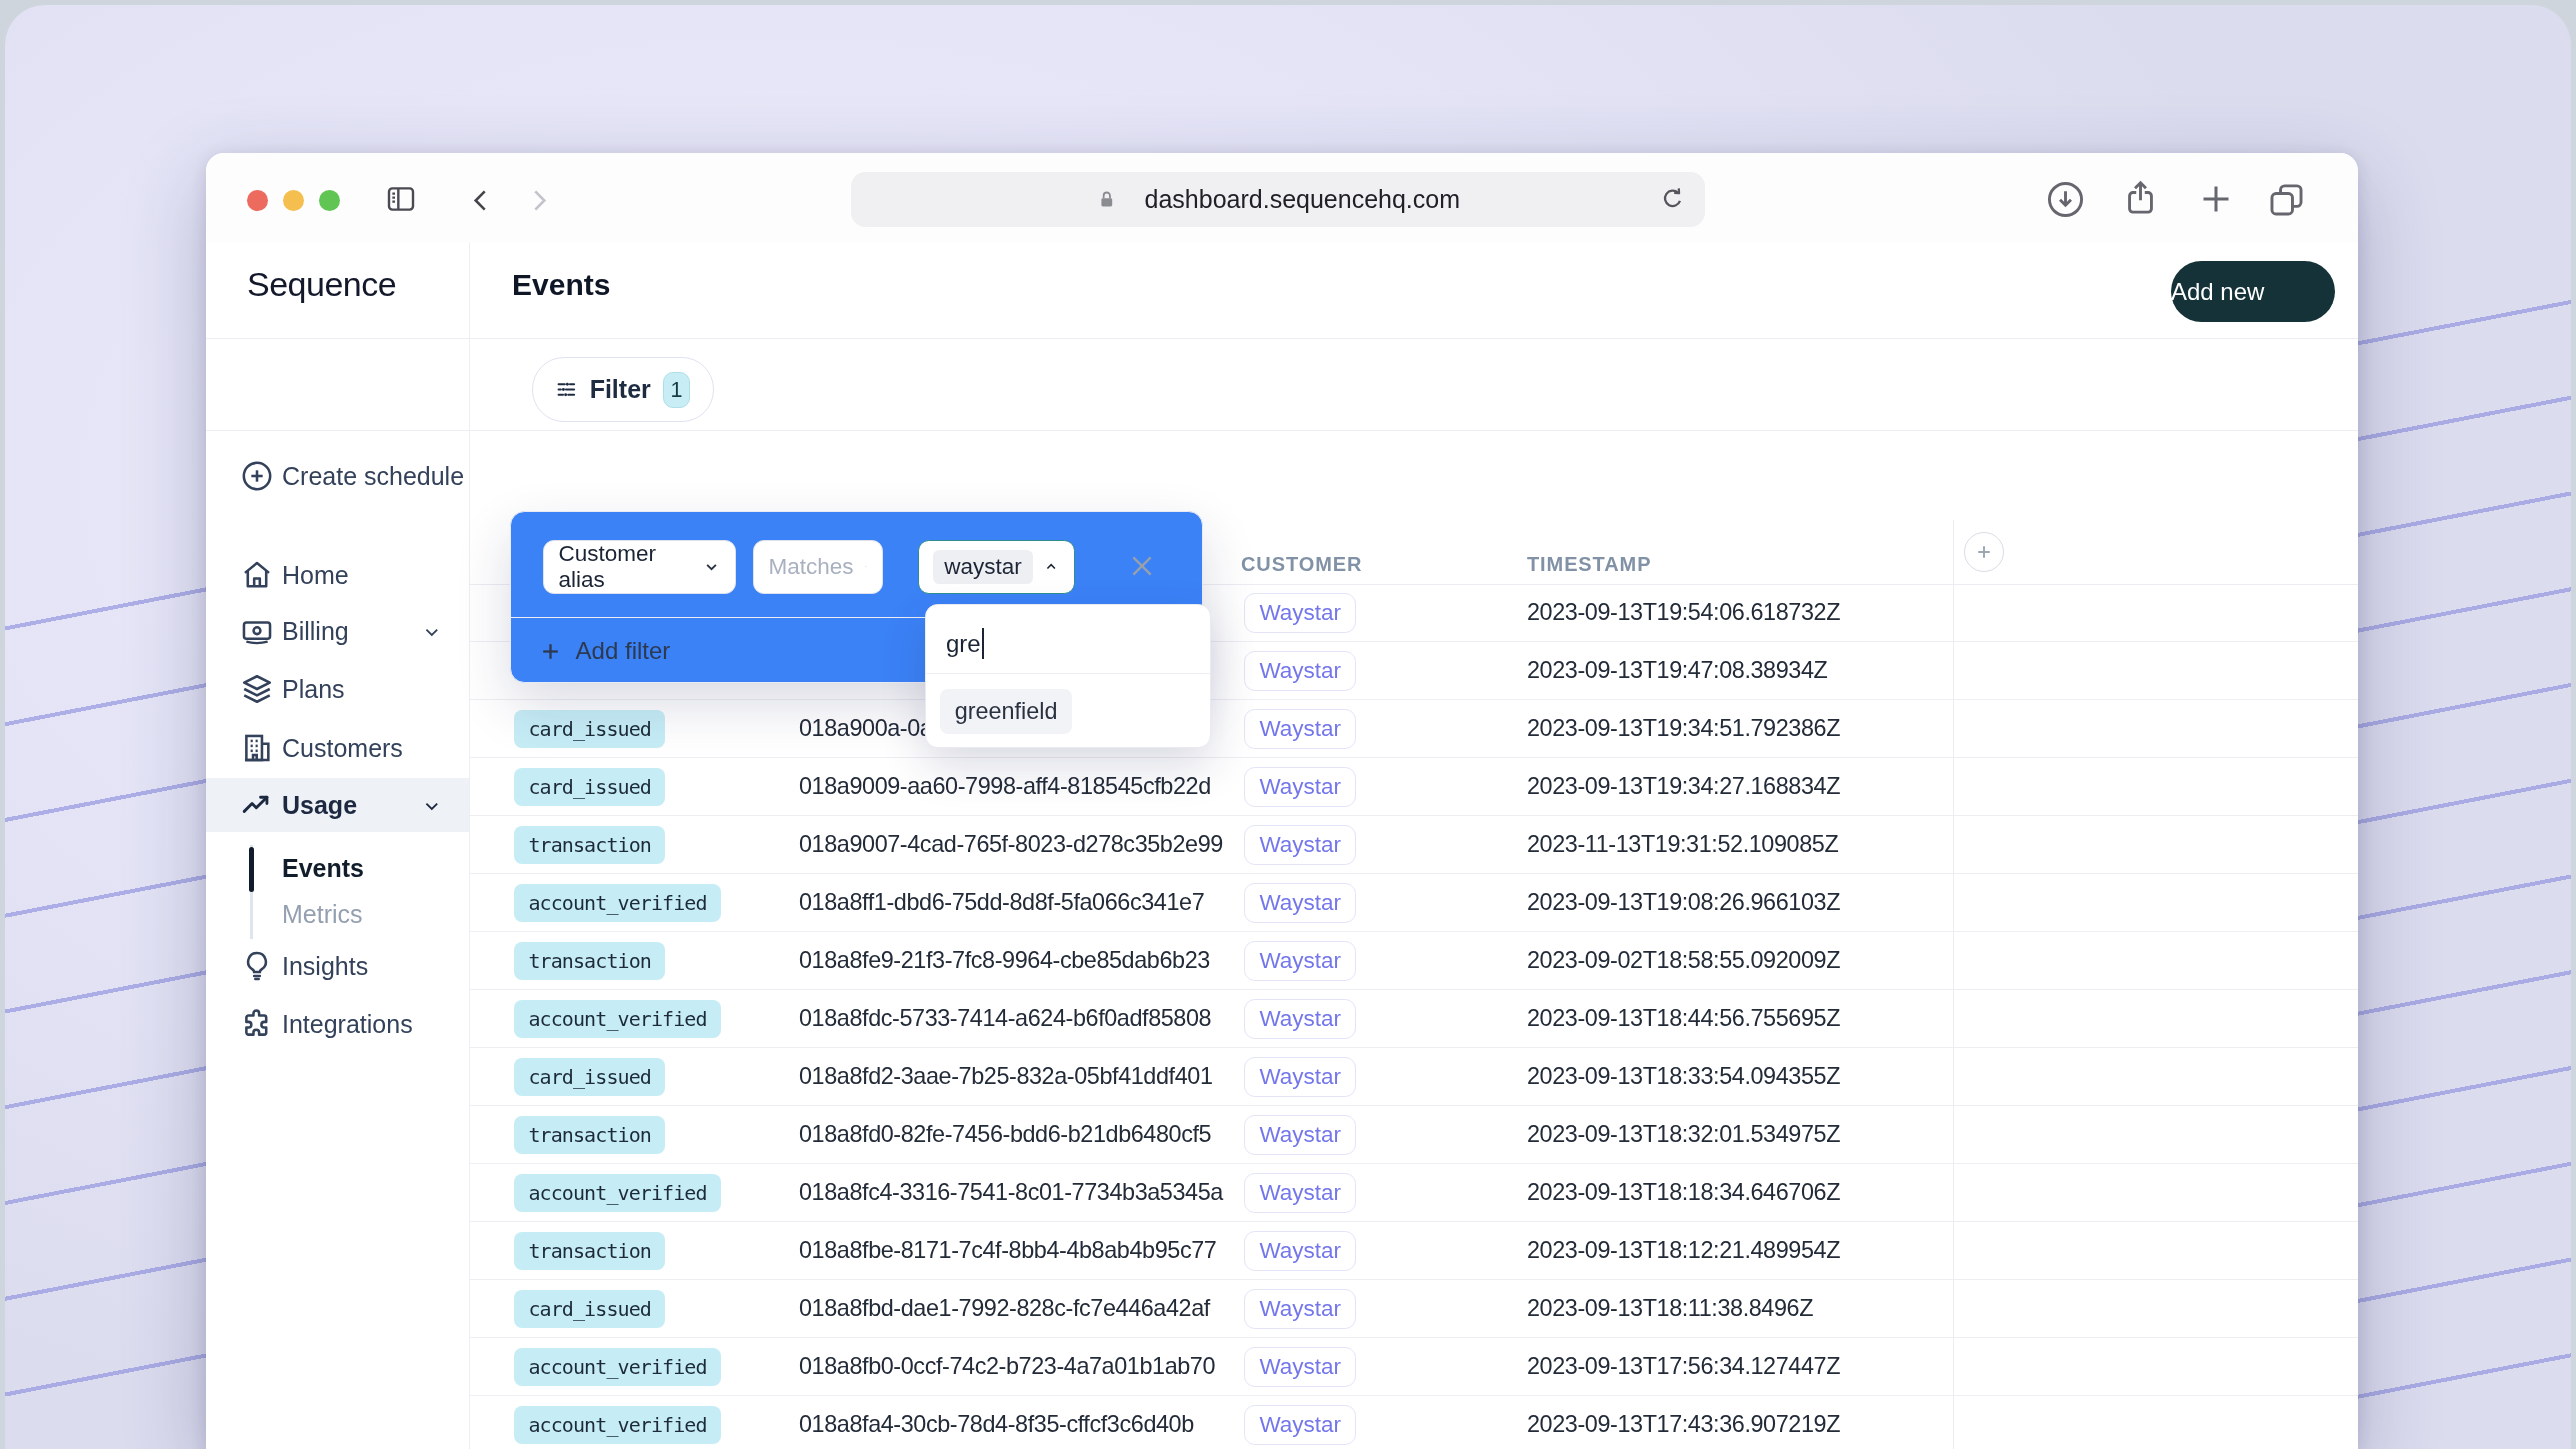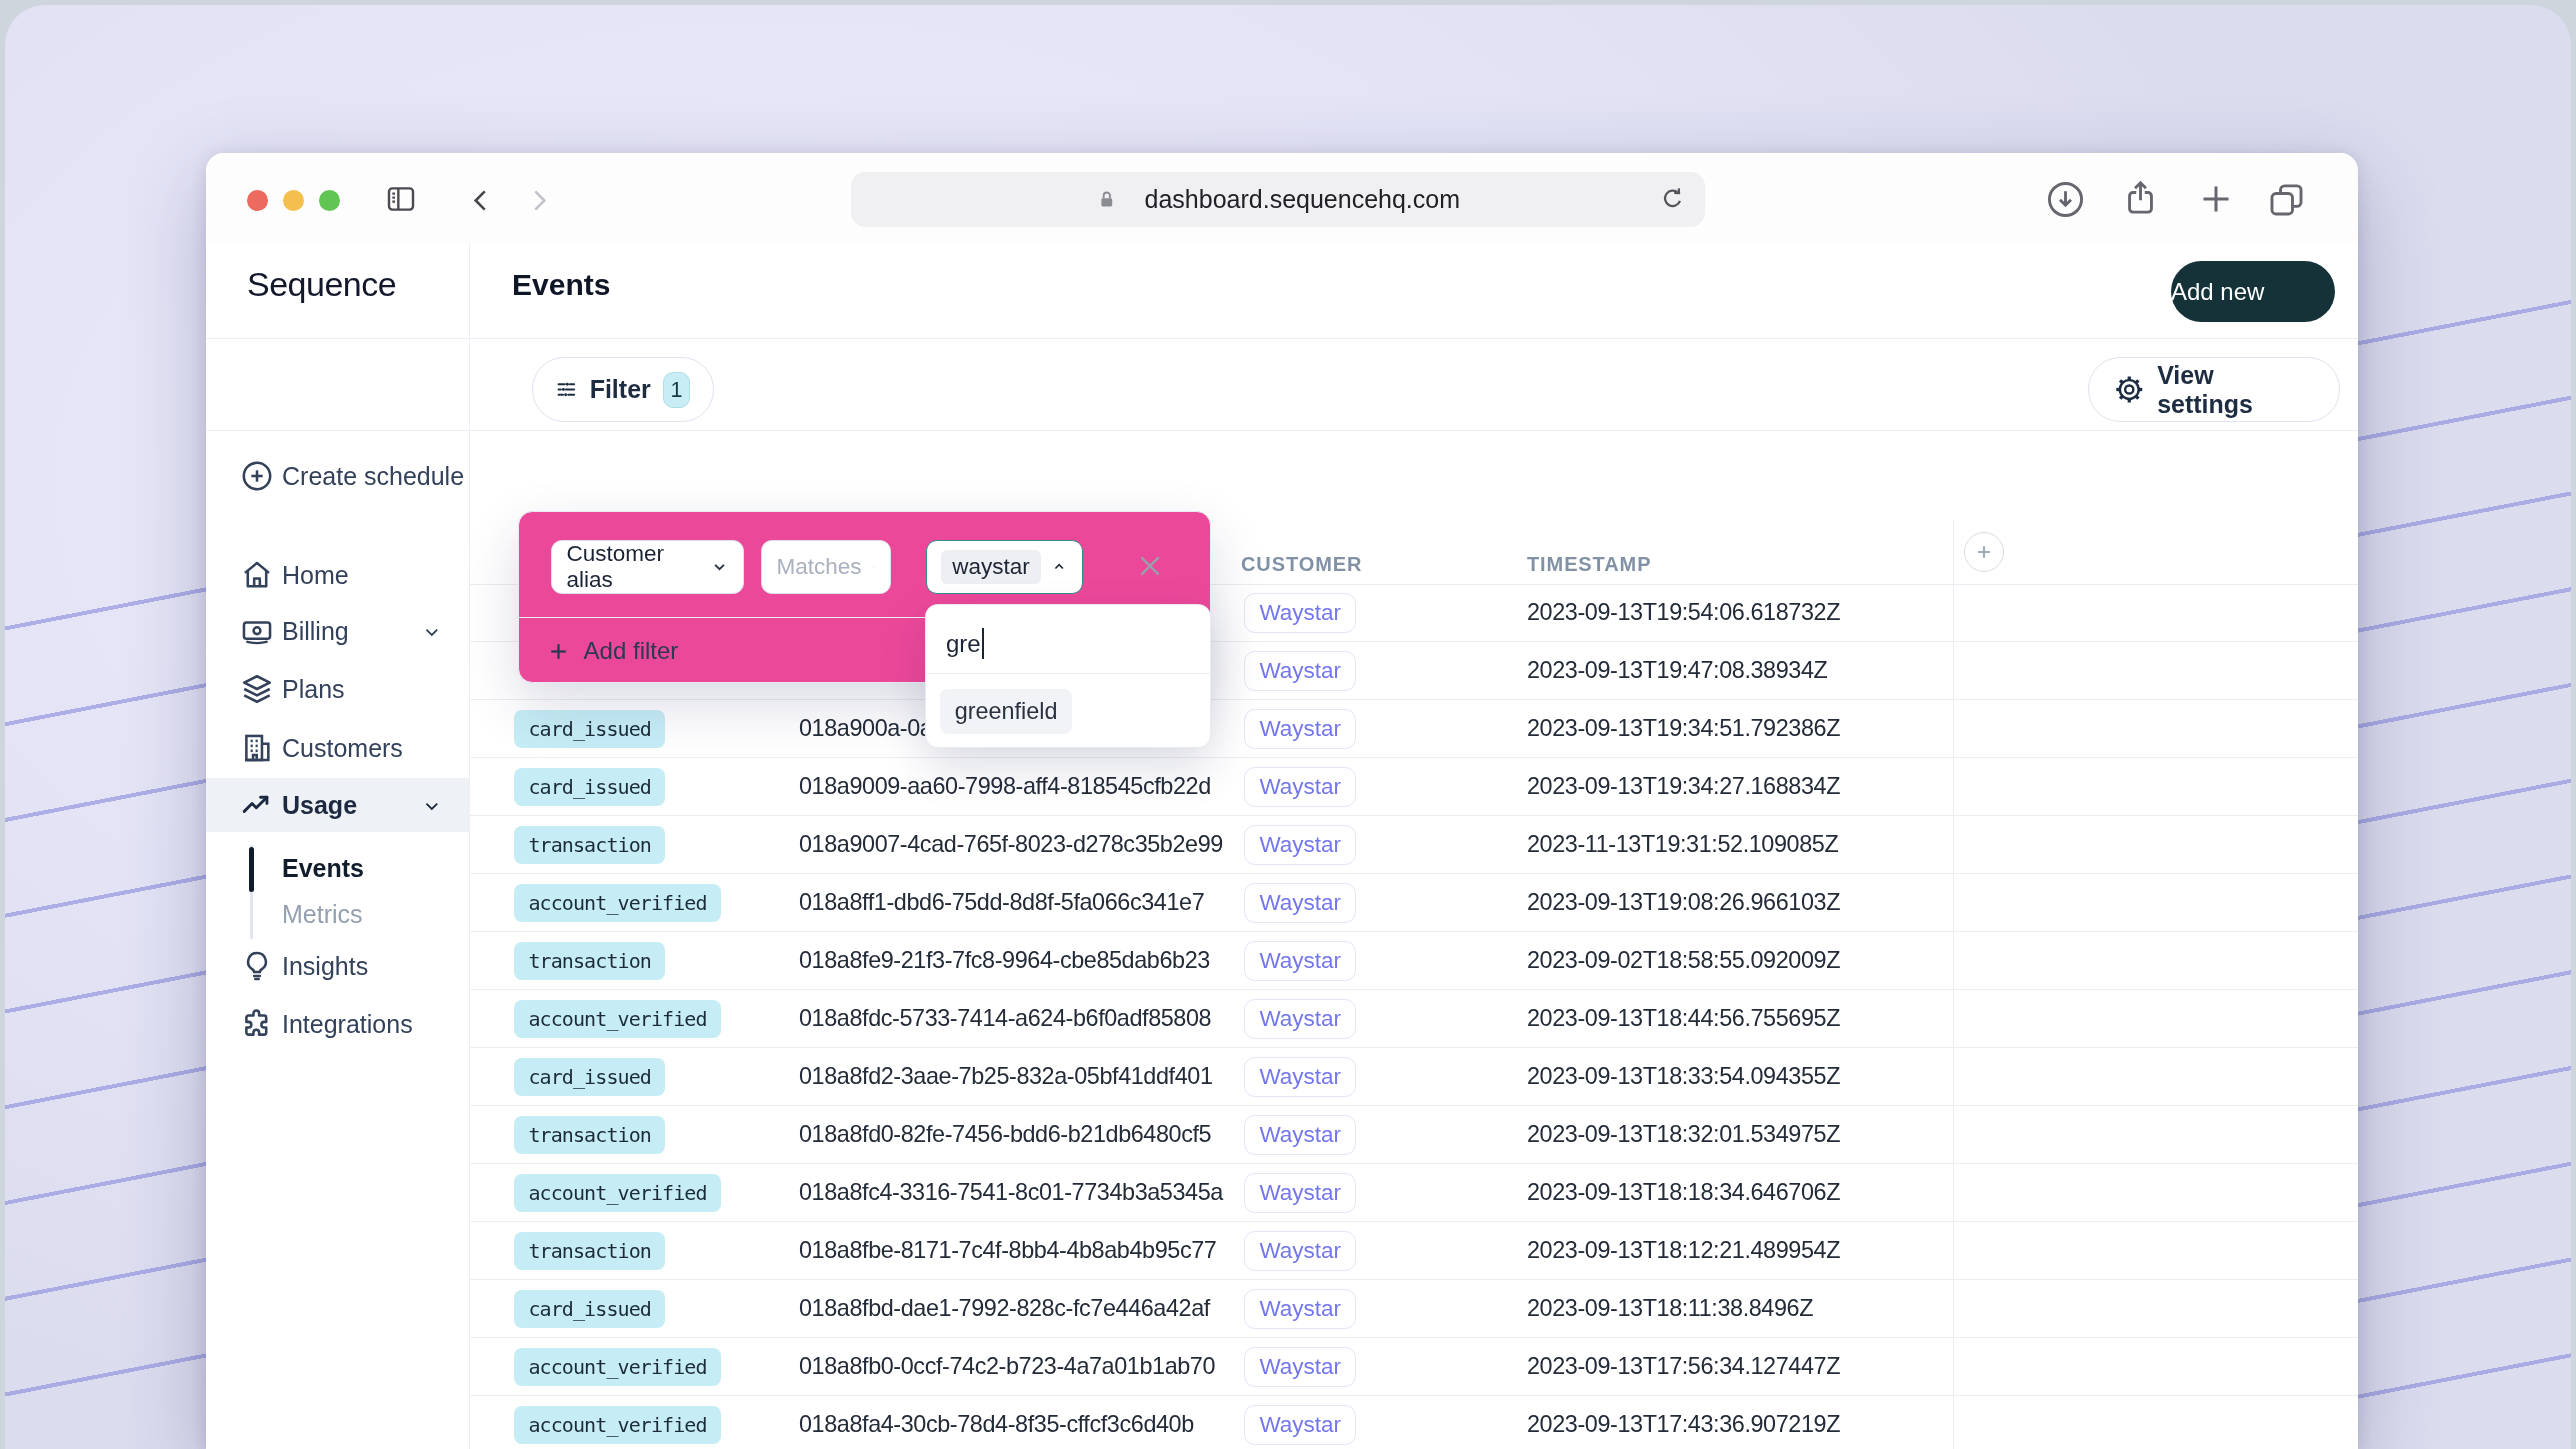"View settings" div.pill { html: <div> <svg> <circle></circle> <circle></circle> <g> <path></path> <path></path> <path></path> <path></path> <path></path> <path></path> <path></path> <path></path> </g> </svg> <span>View settings</span> </div> -> none }
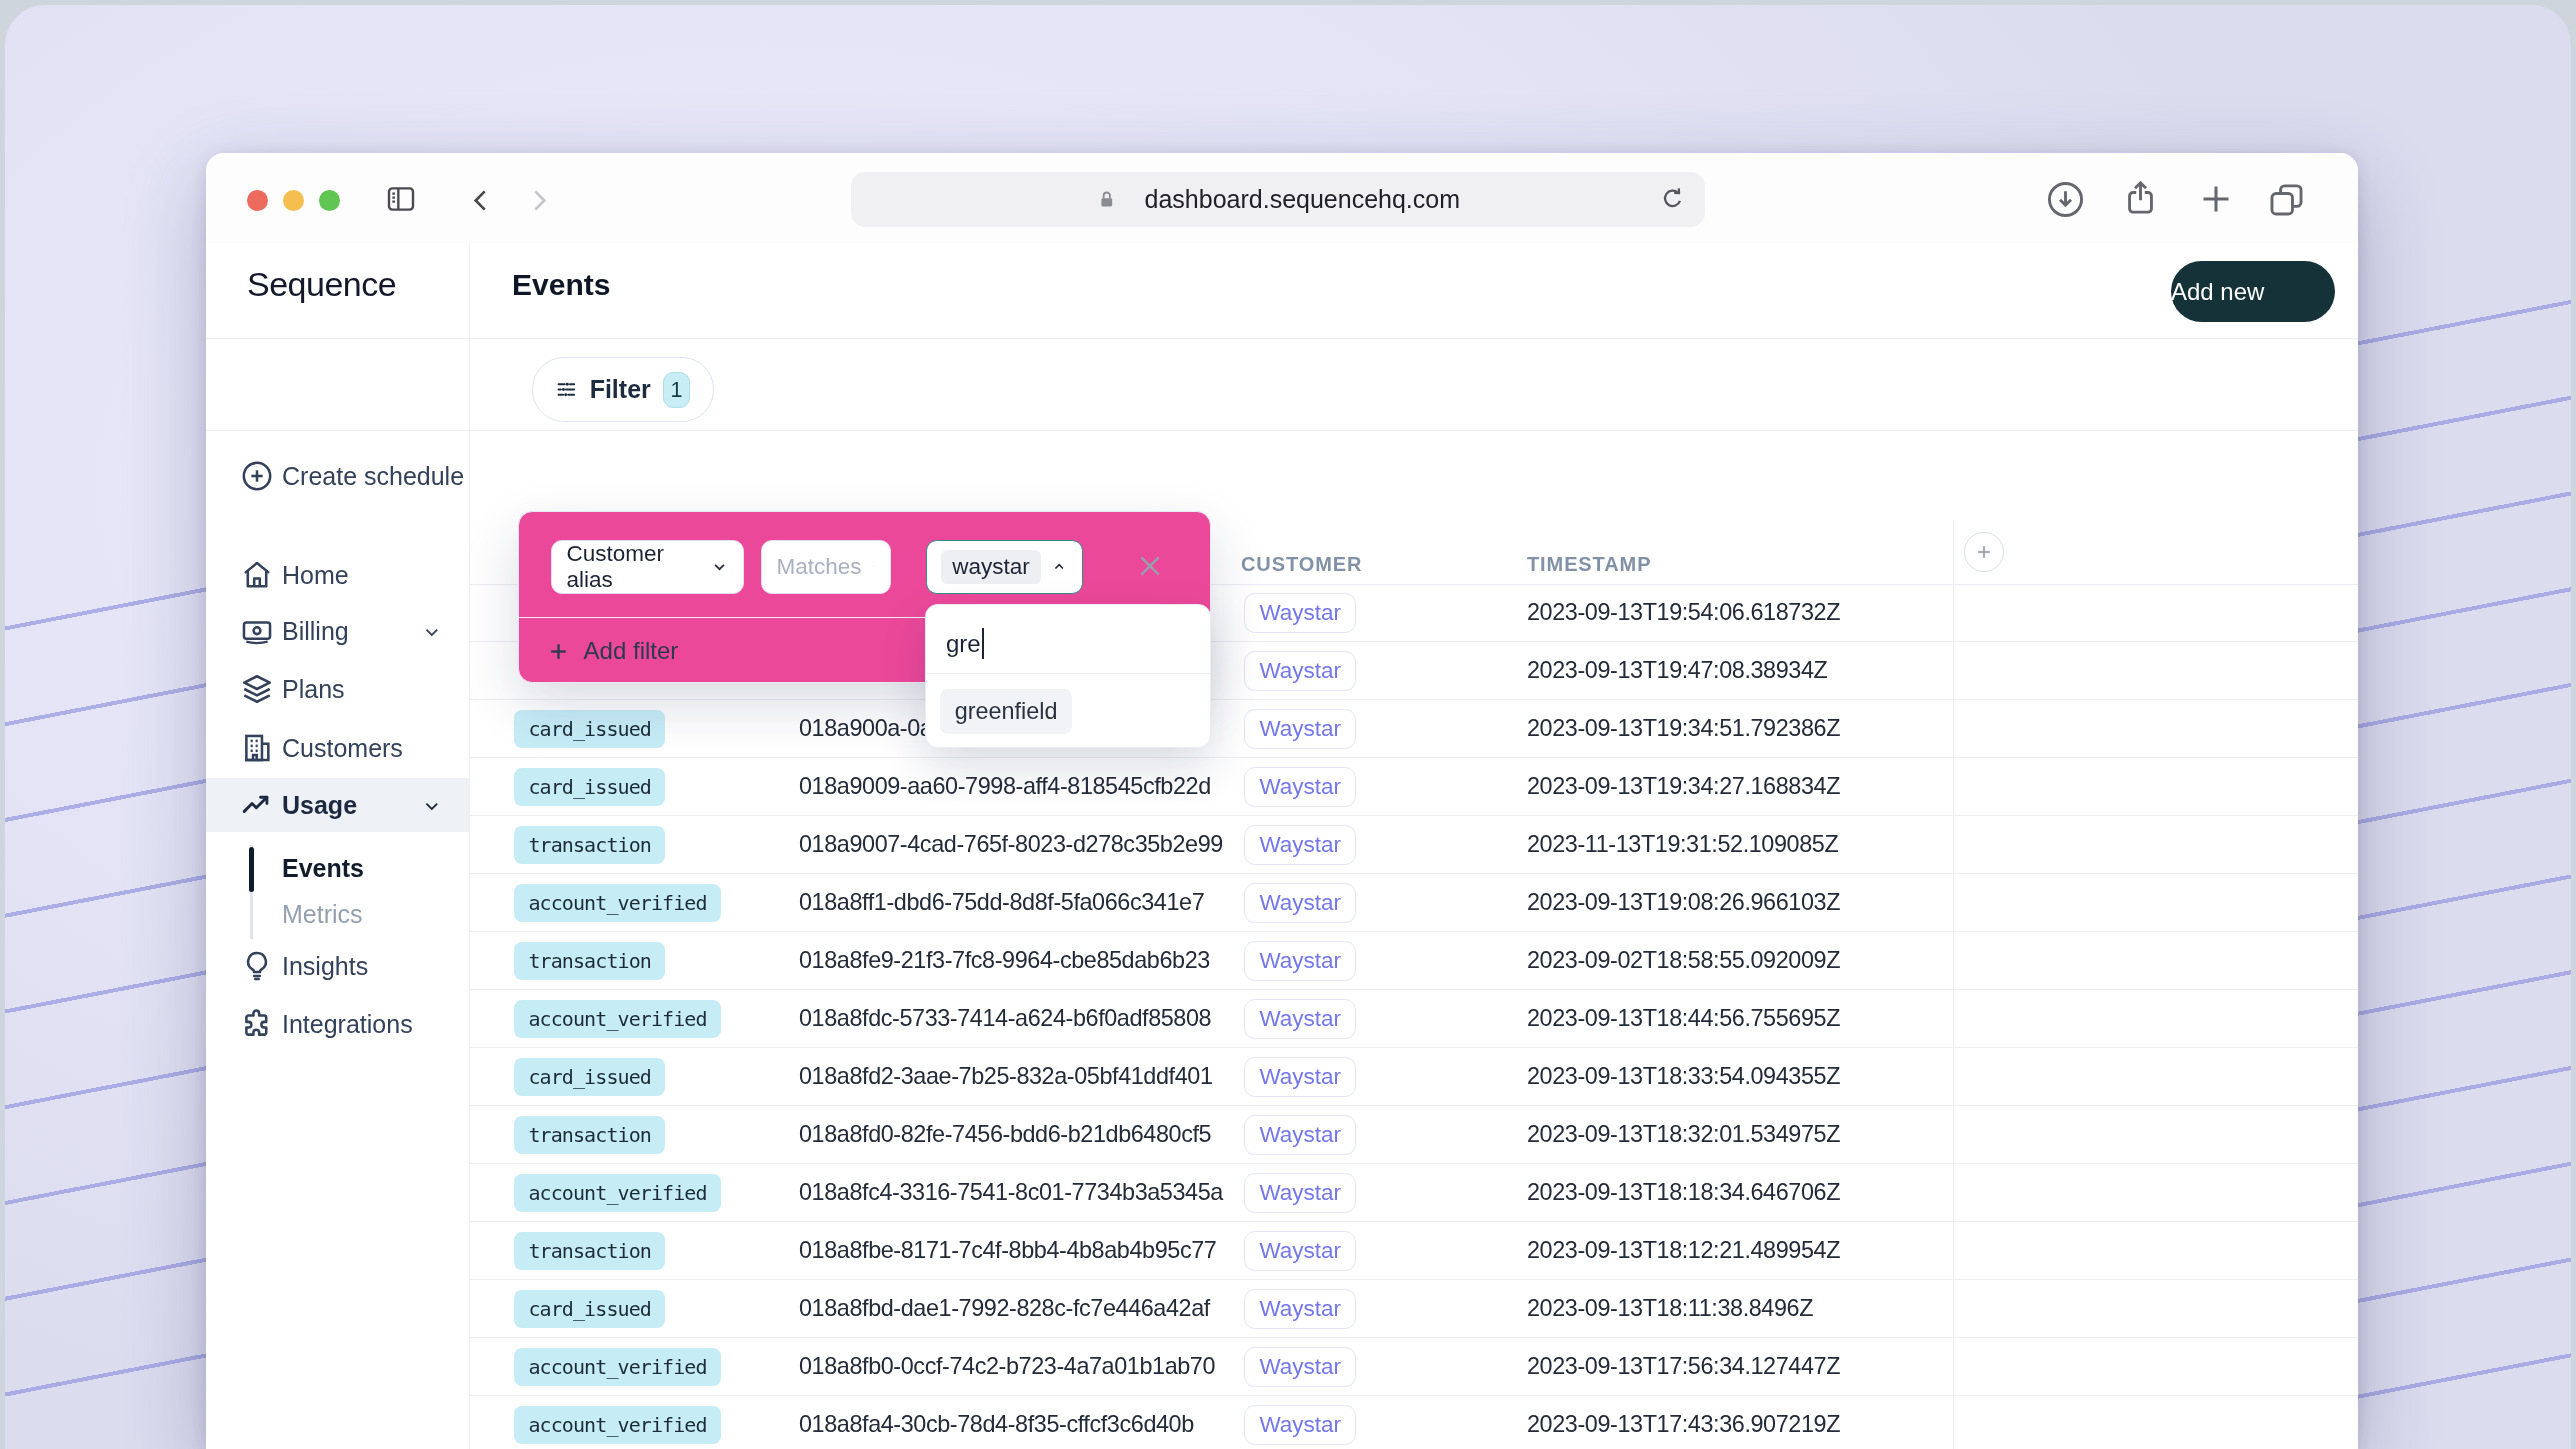"Customer alias" .popover { background: #ec4899 -> #3b82f6; left: 312px -> 304px }
